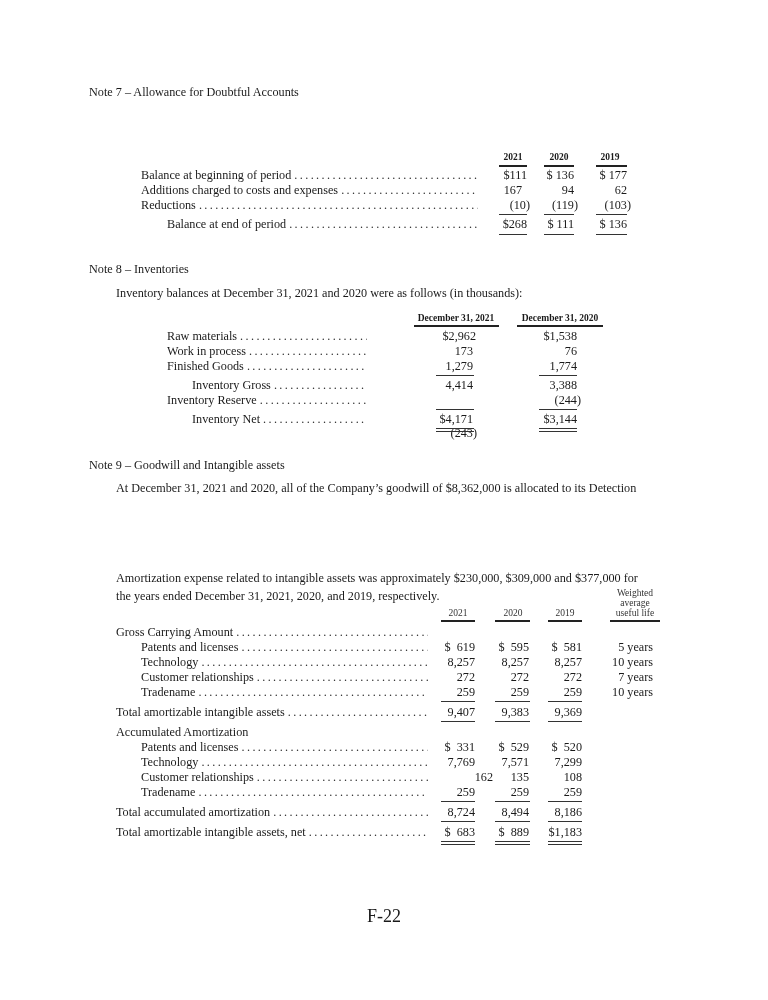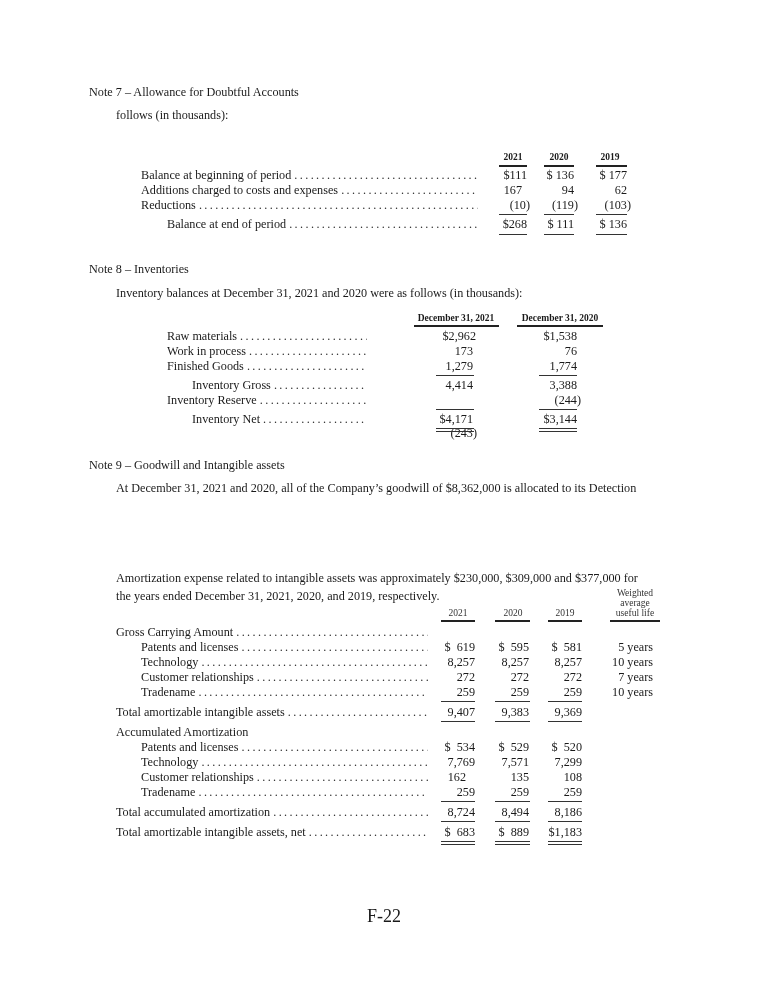"follows (in thousands):" div { html: <div>follows (in thousands):</div> -> none }
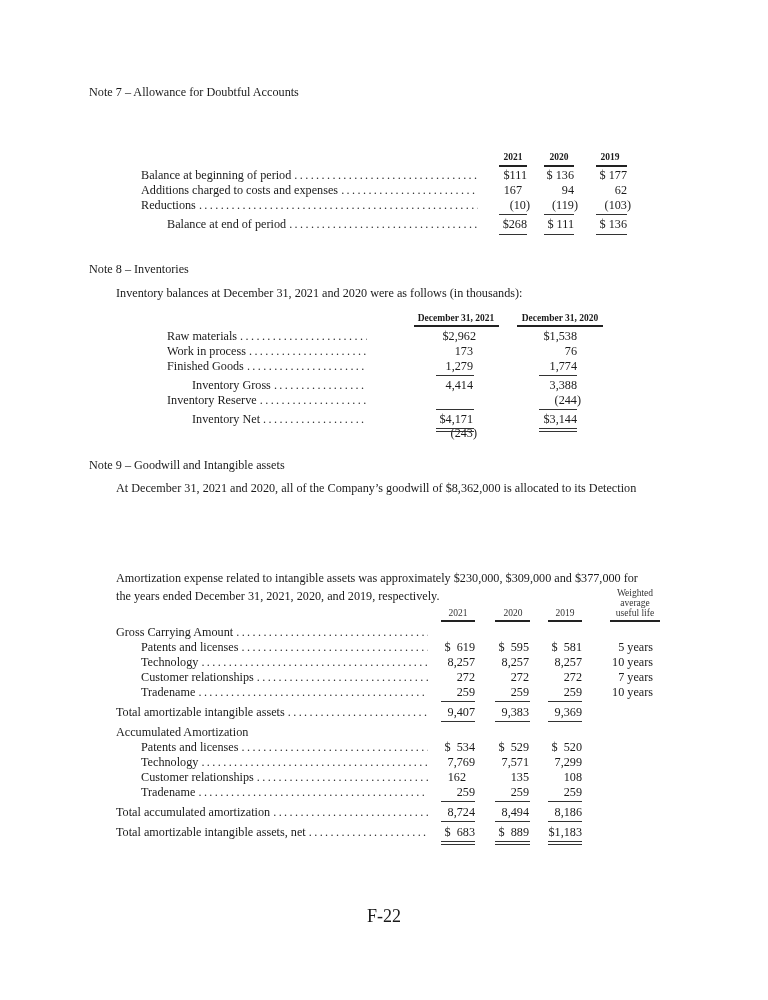"$ 534" div.cell { text: 534 -> 331 }
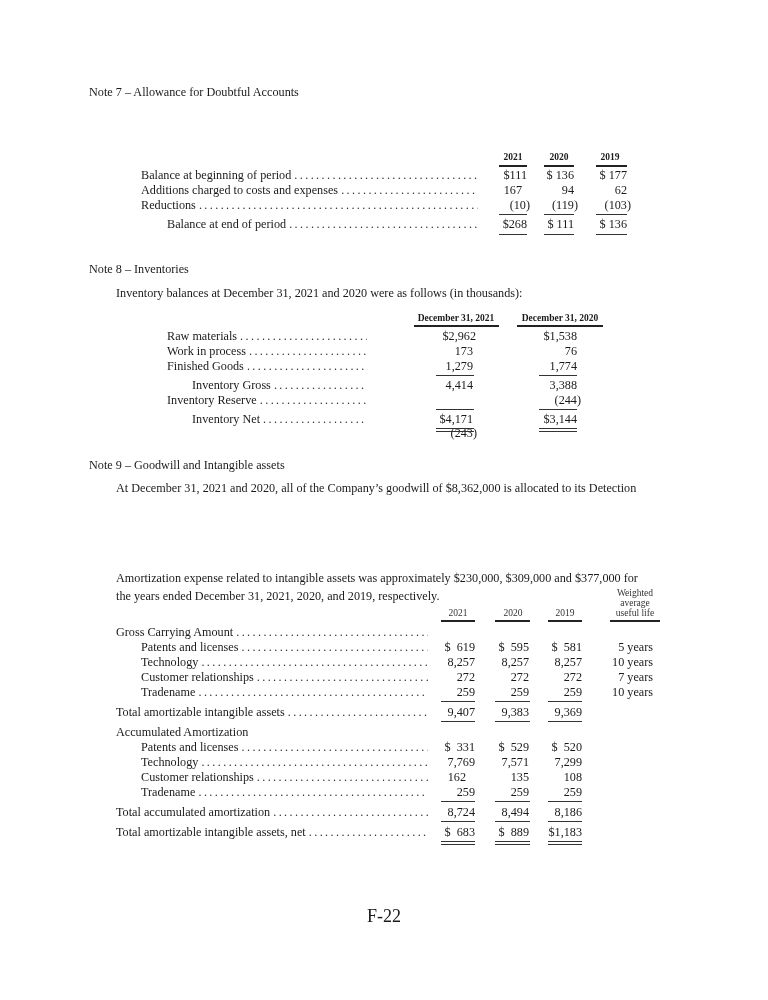"162" div.cell { left: 426px -> 453px }
